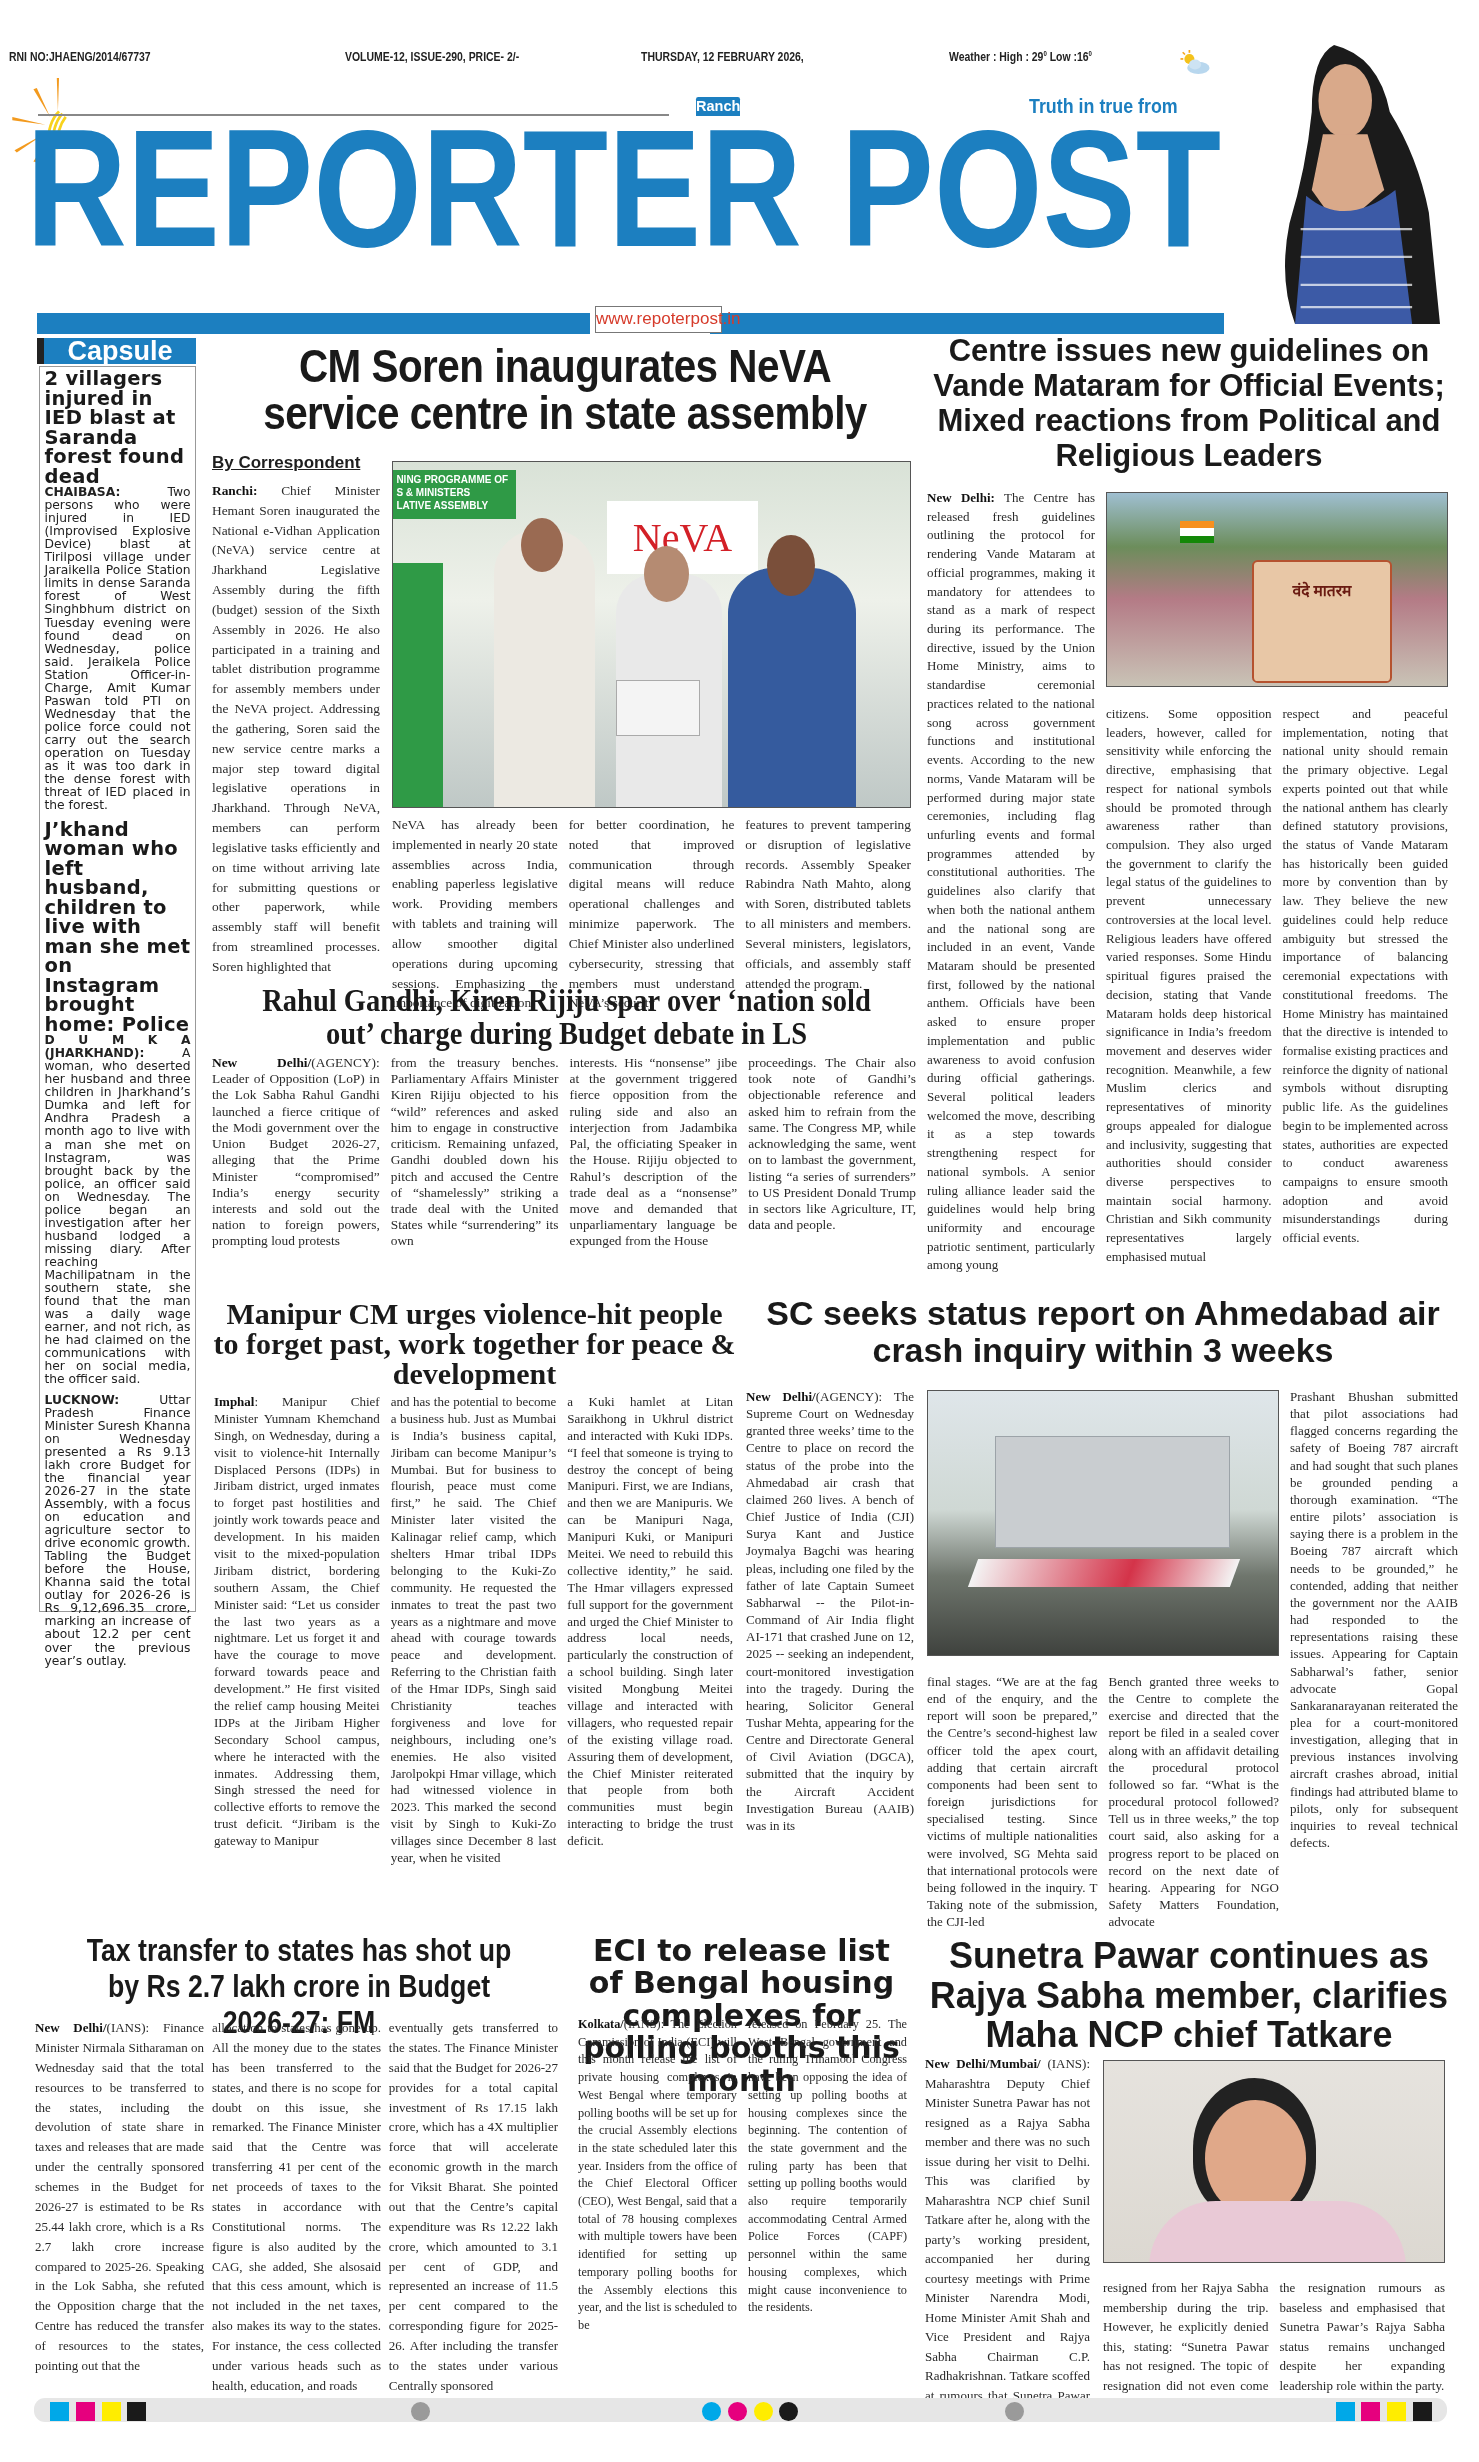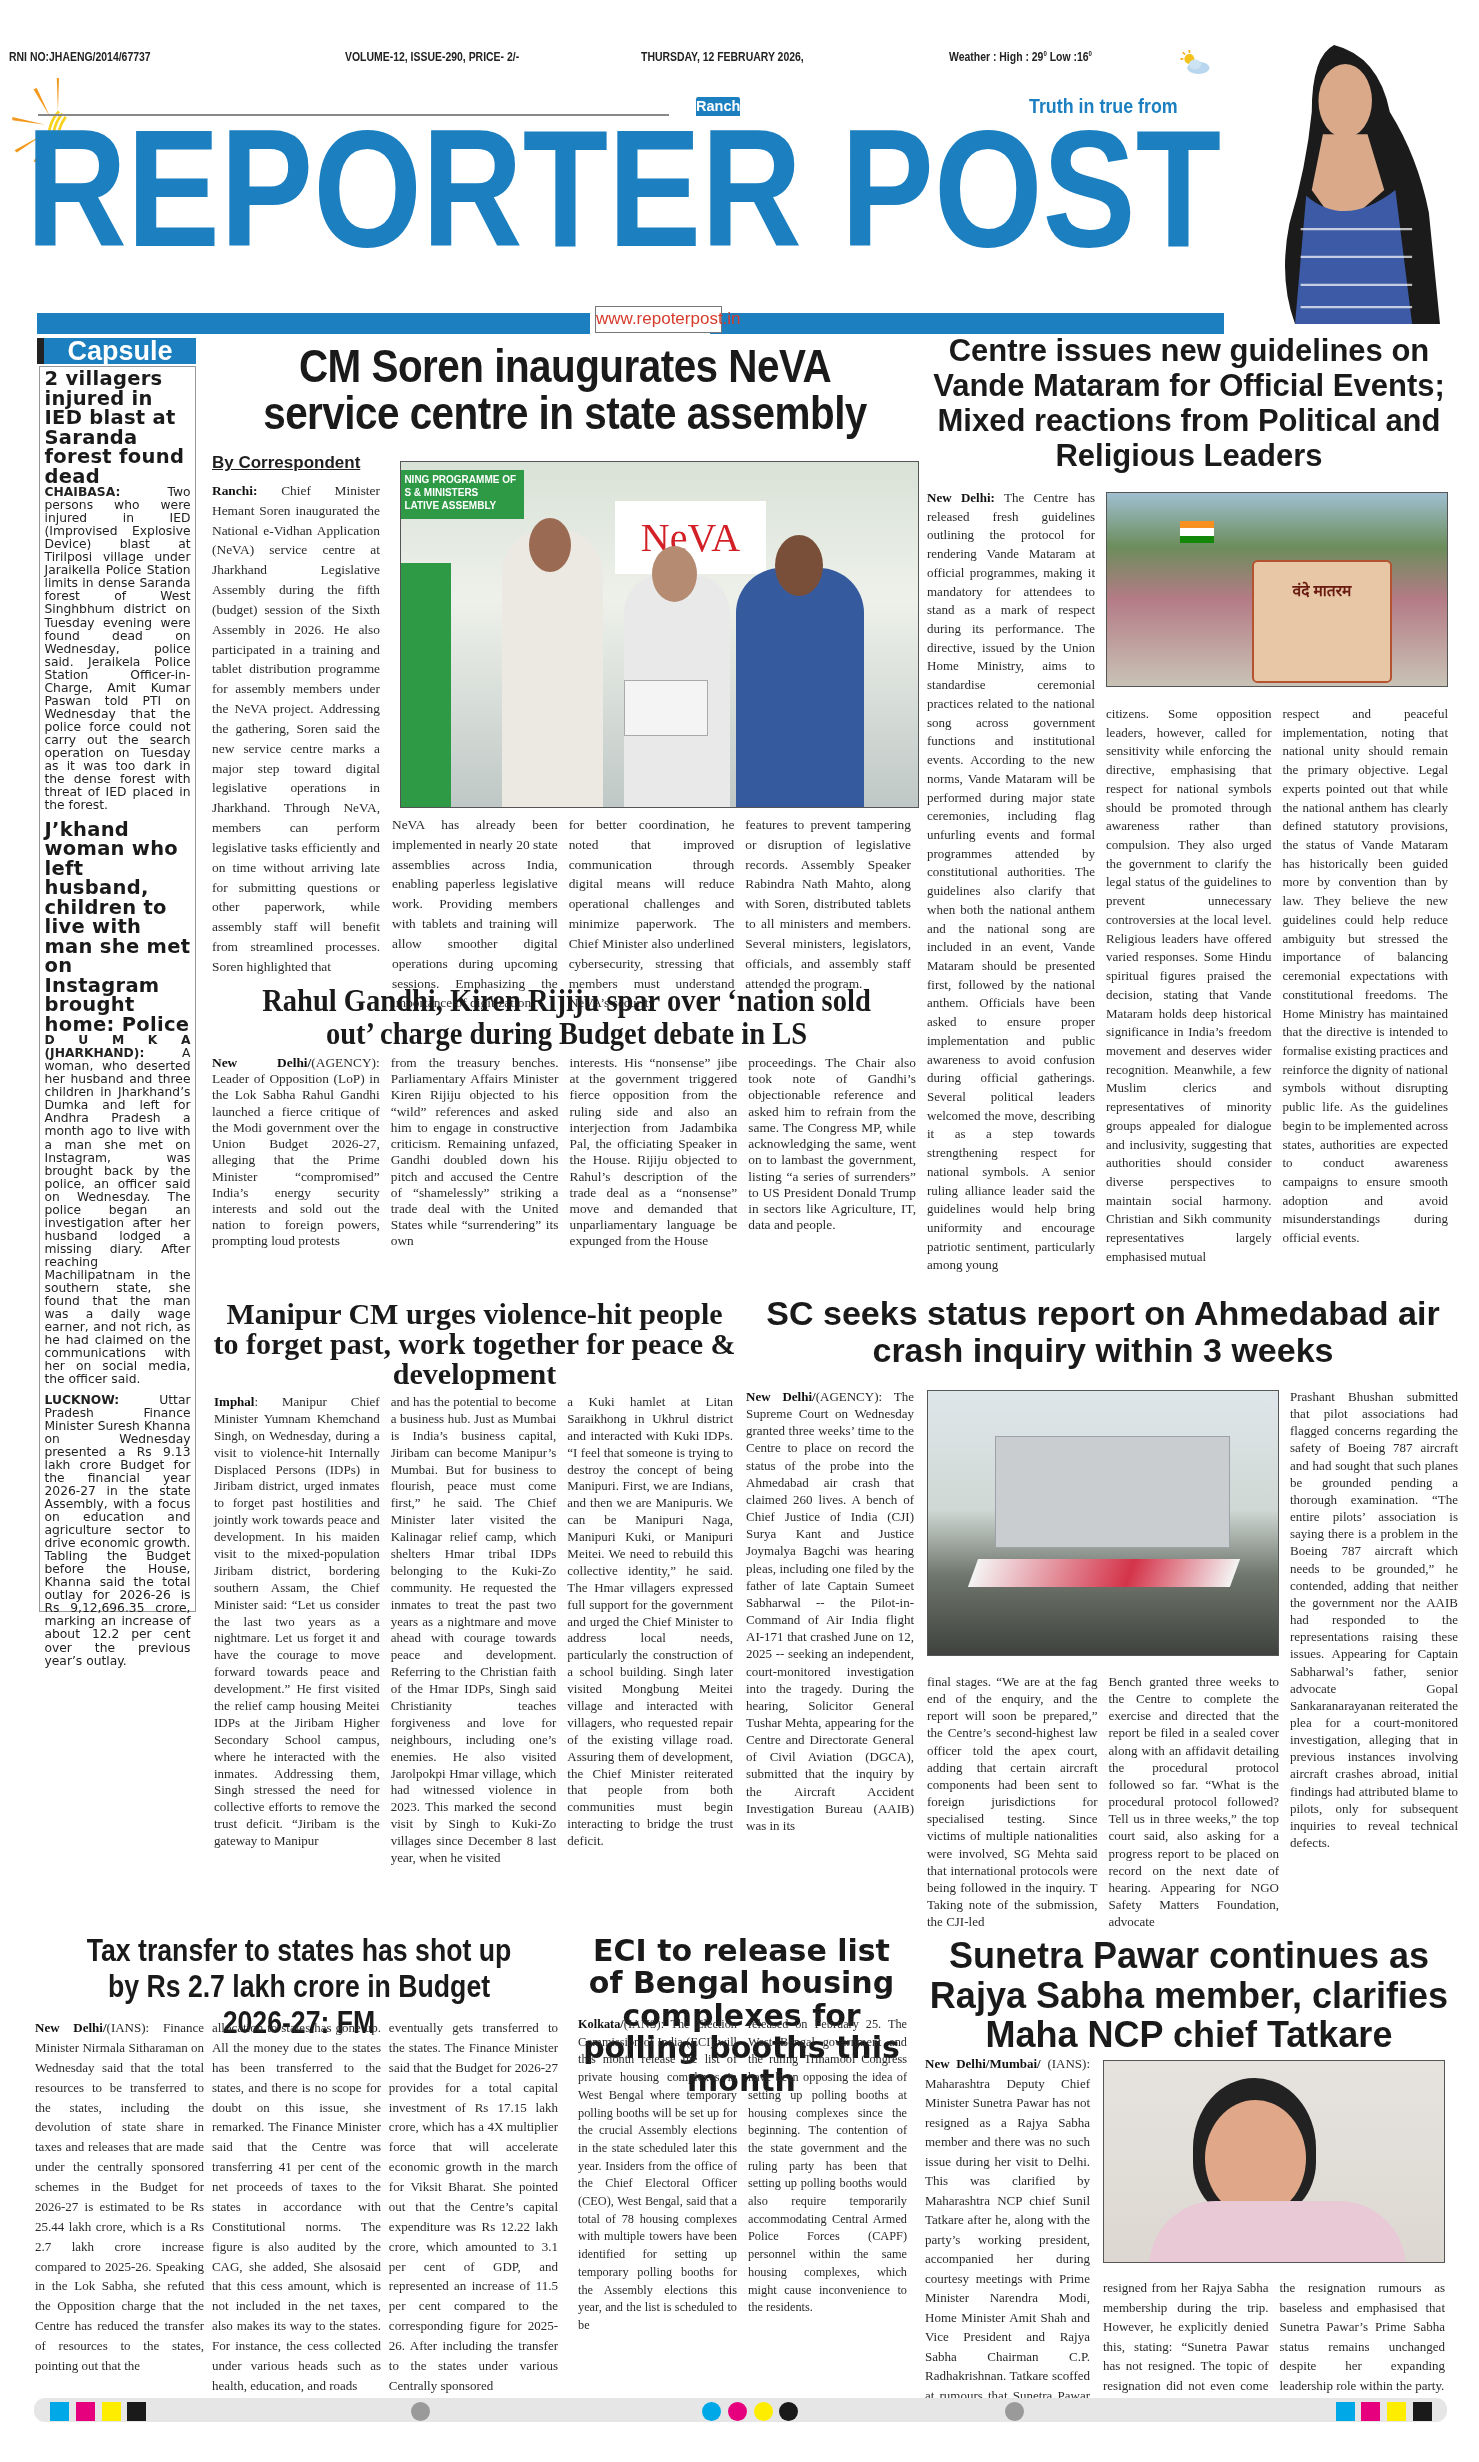"NING PROGRAMME OF" div.abs { margin-left: 8px -> none }
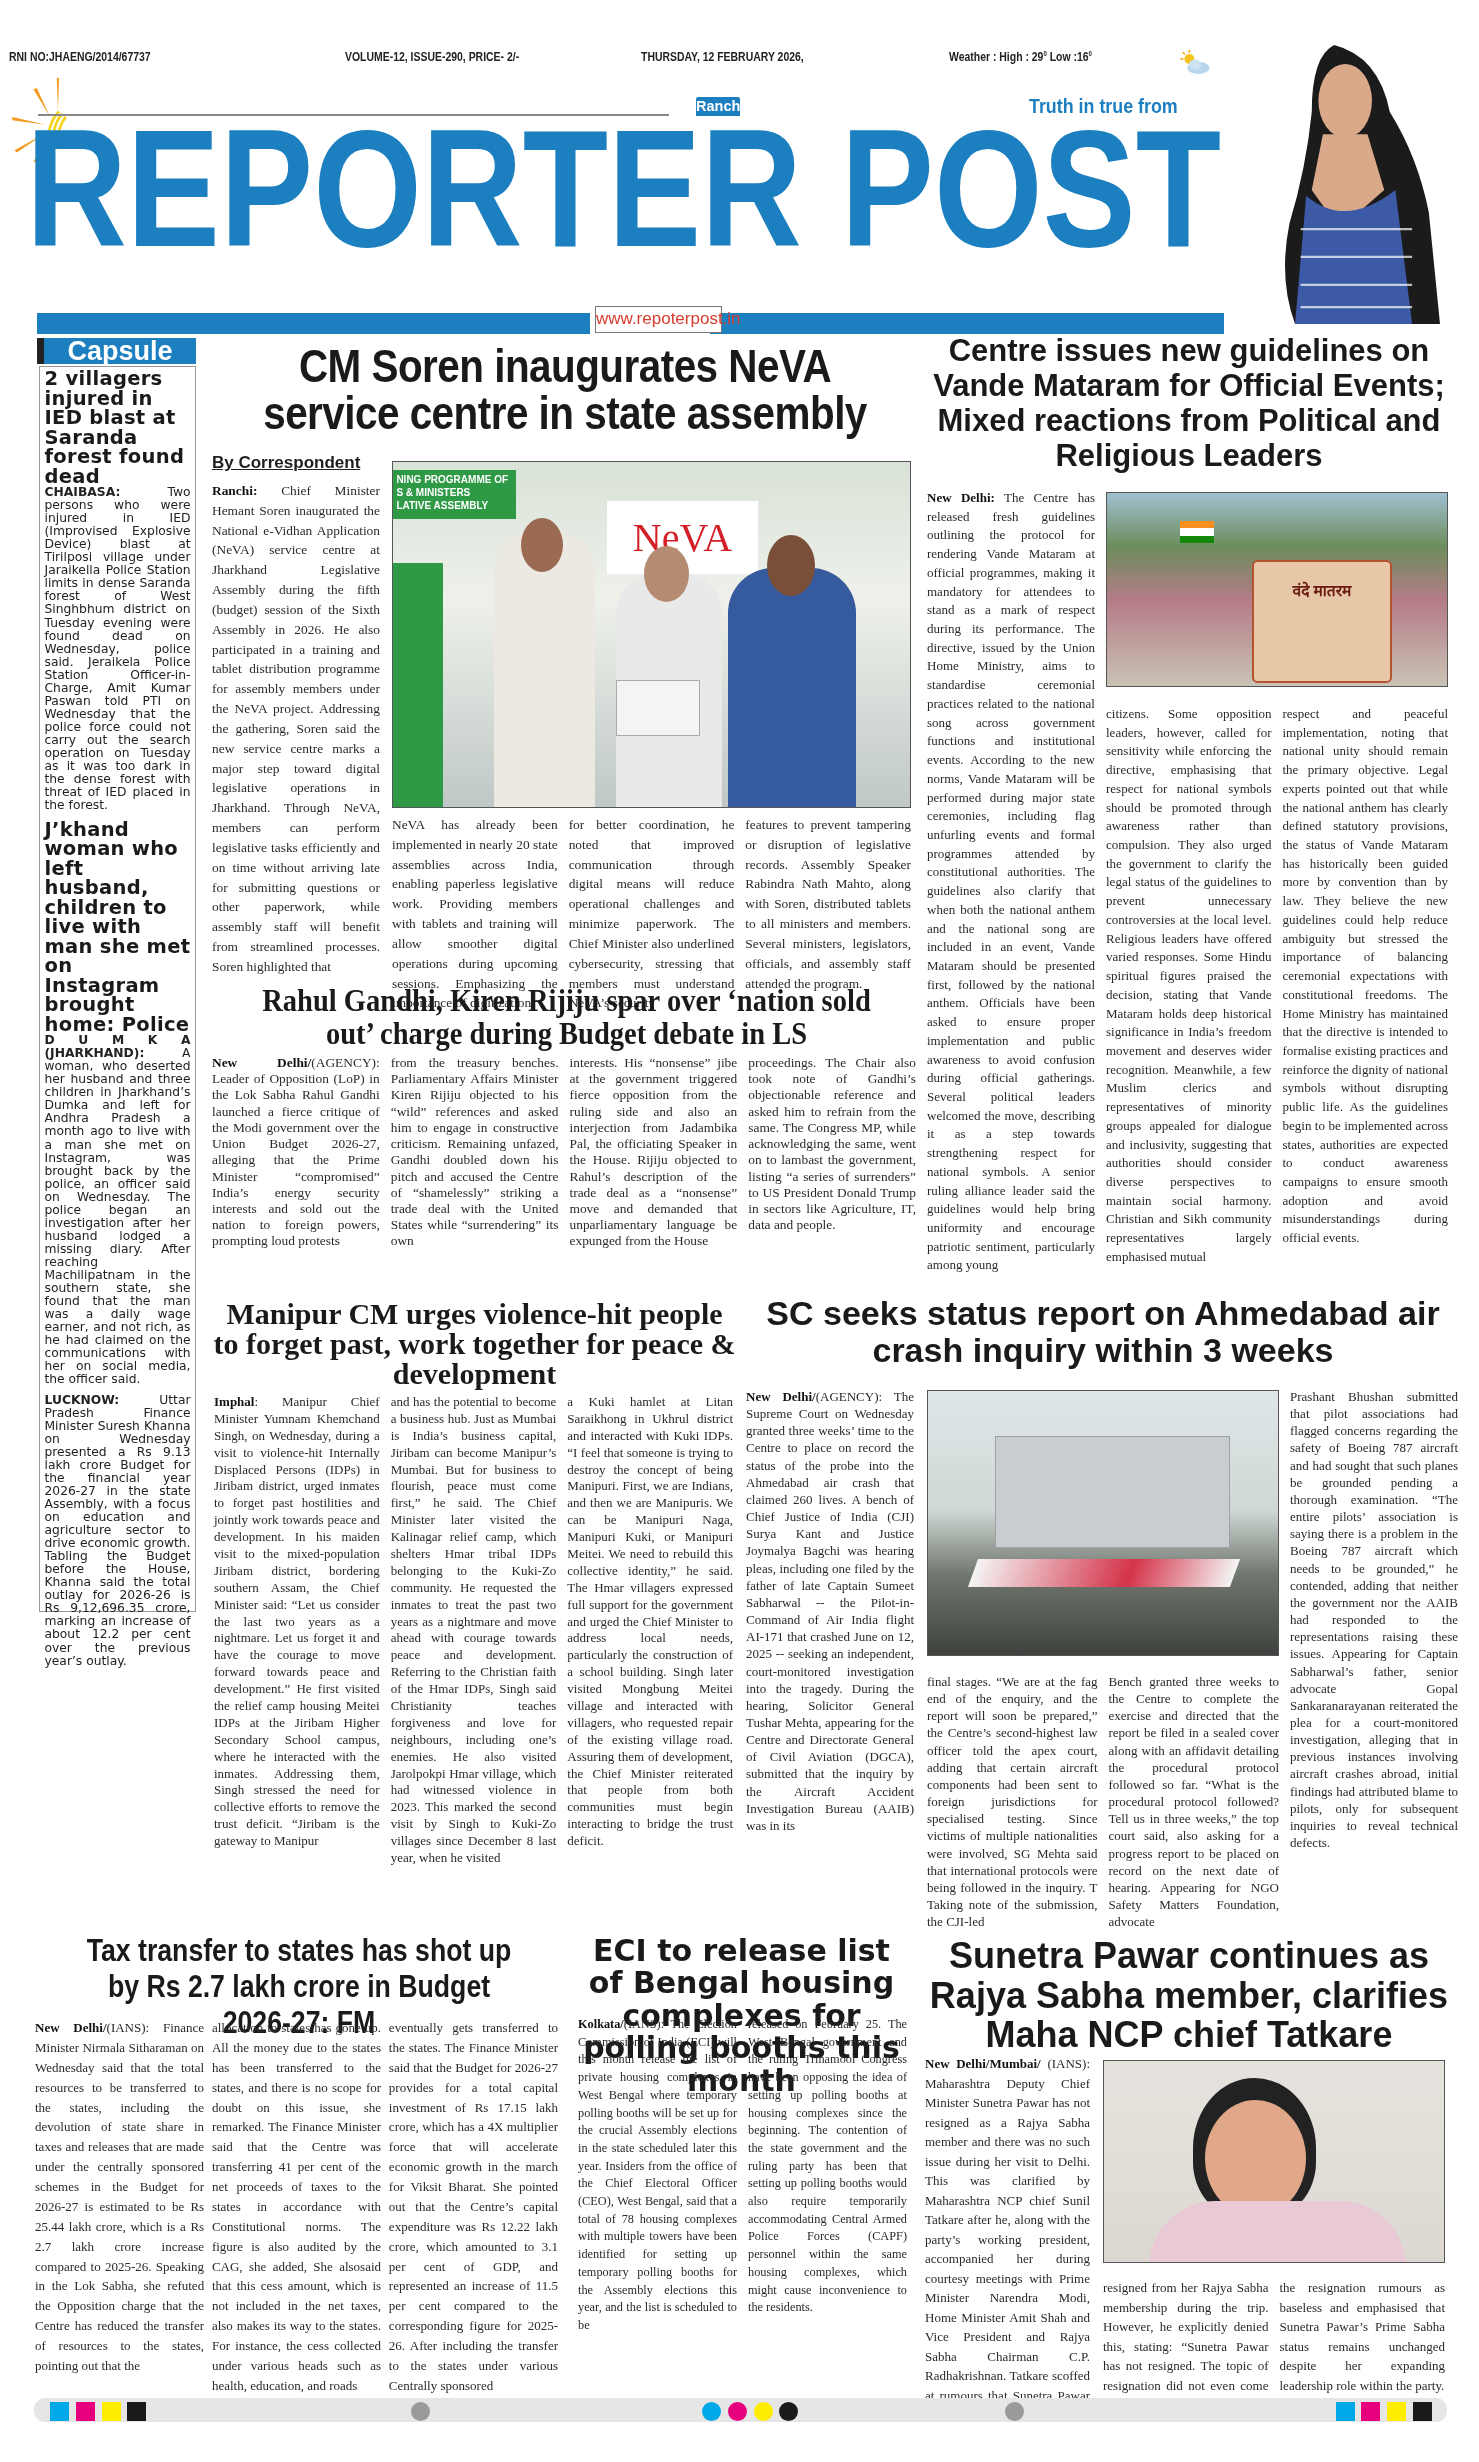"the resignation rumours as baseless" div.body { text: Prime -> Rajya }
